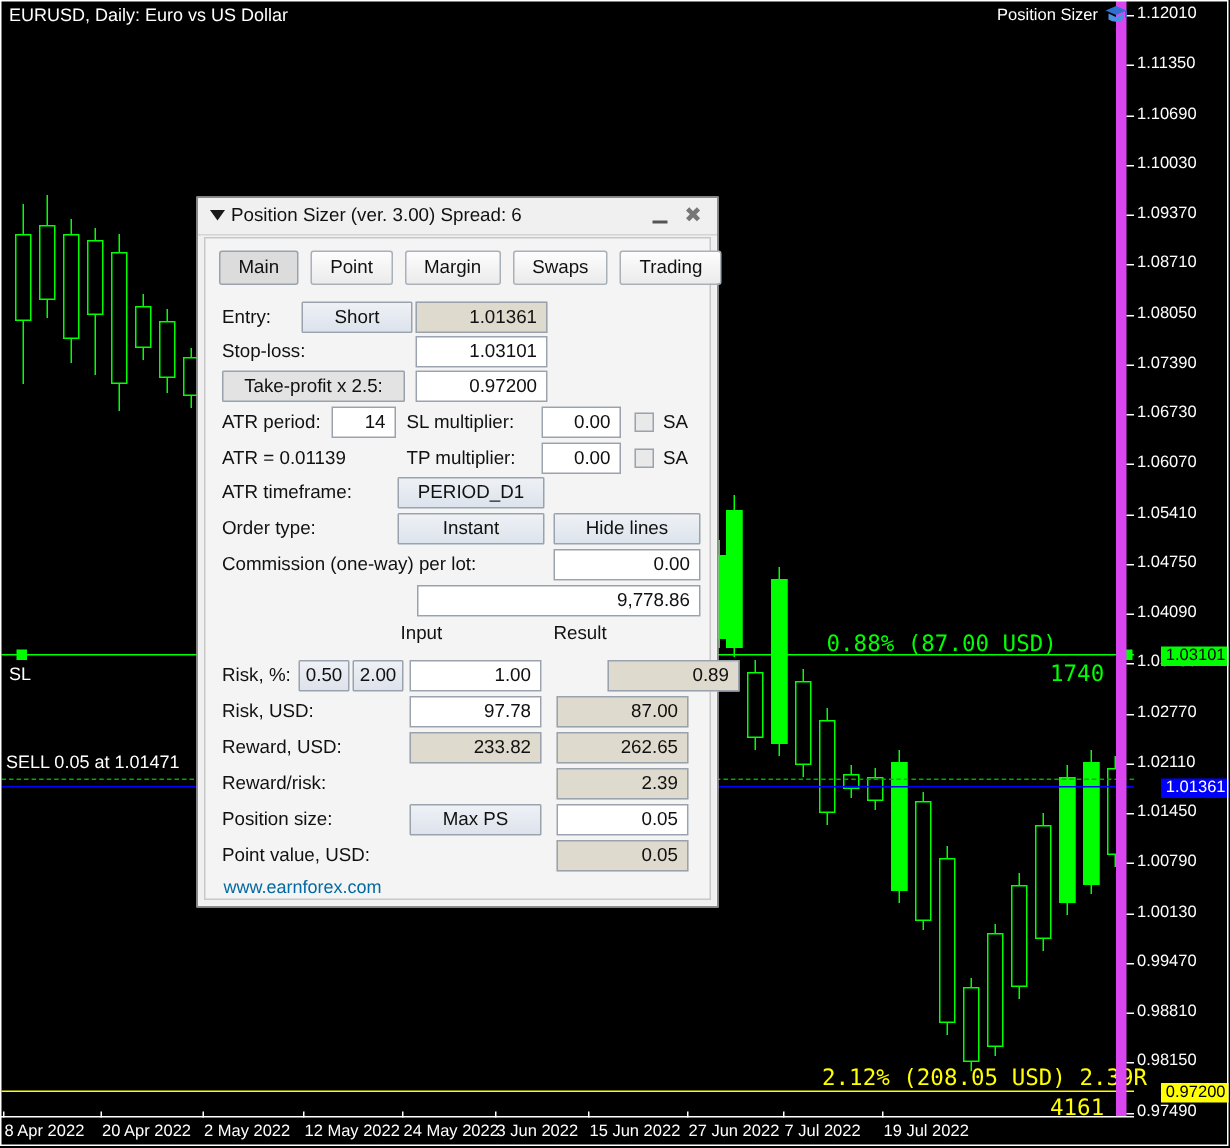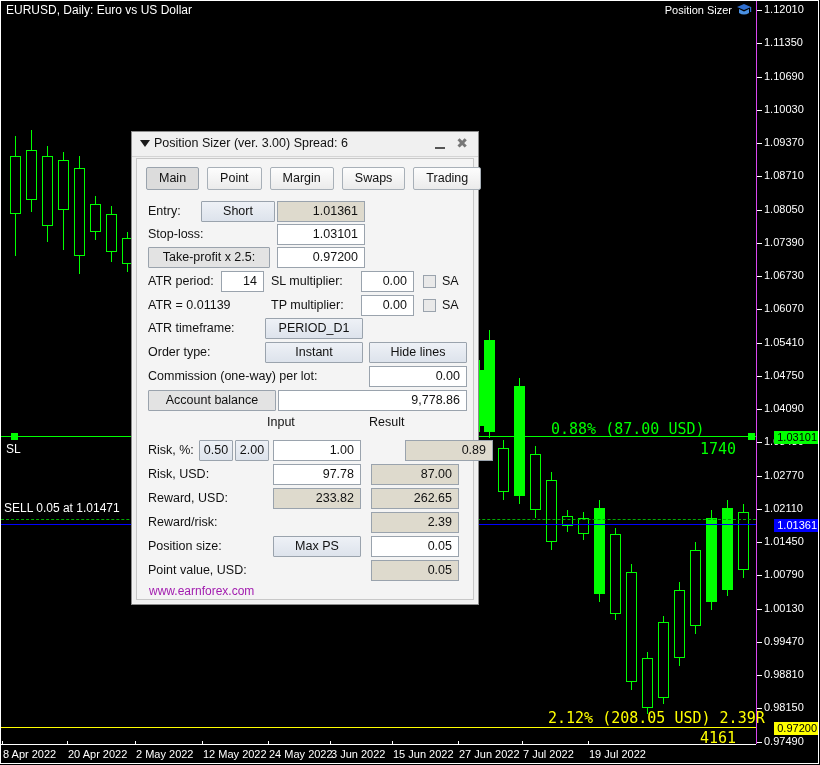"1.12010" .price-scale { border-left: 1px solid #d946ef -> 7px solid #d946ef; width: 64px -> 76px }
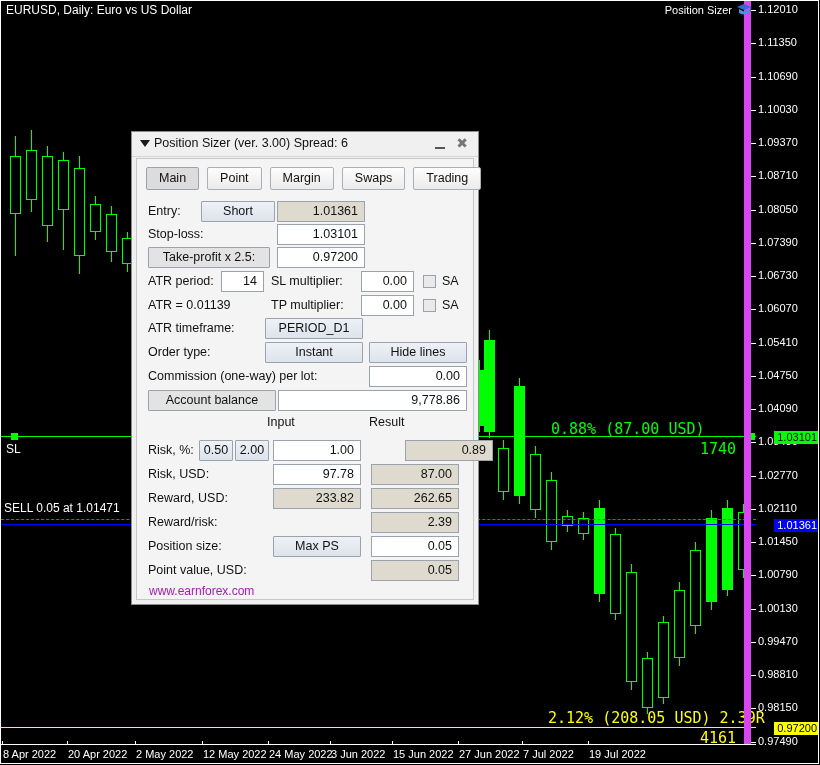"Account balance" div.btnp { html: <div>Account balance</div> -> none }
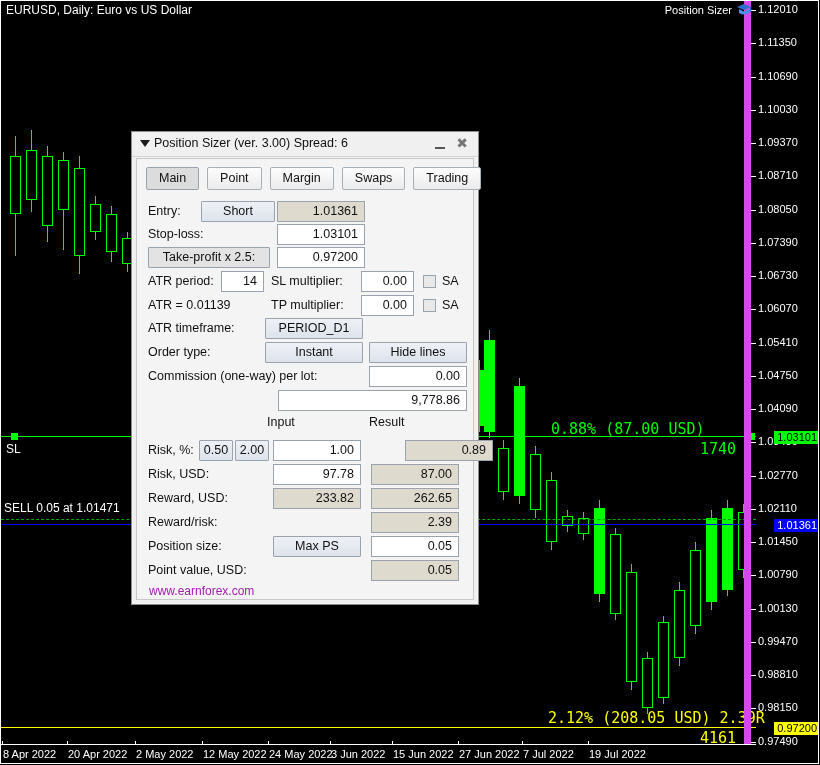"www.earnforex.com" .link { color: #a21caf -> #0369a1 }
